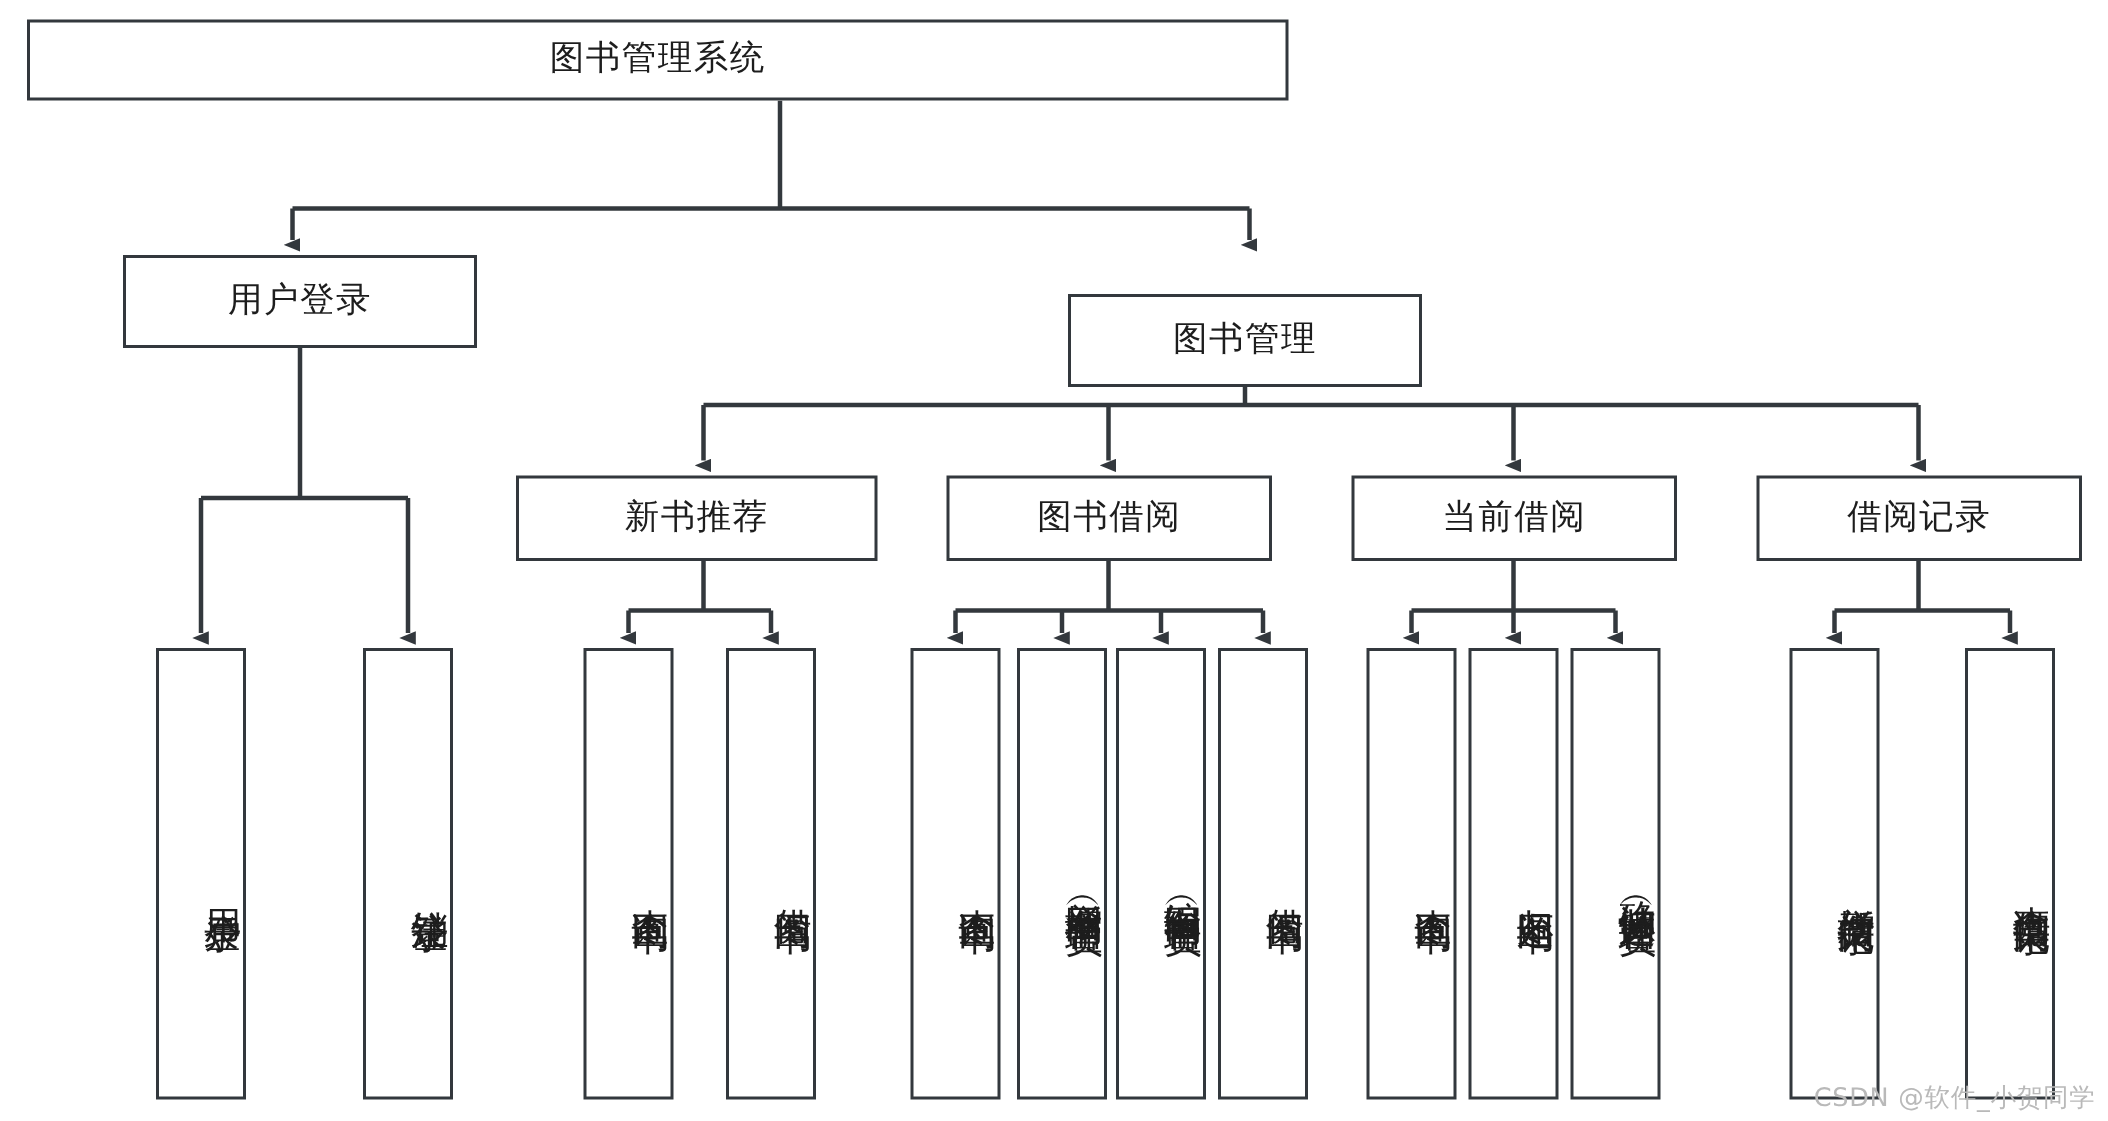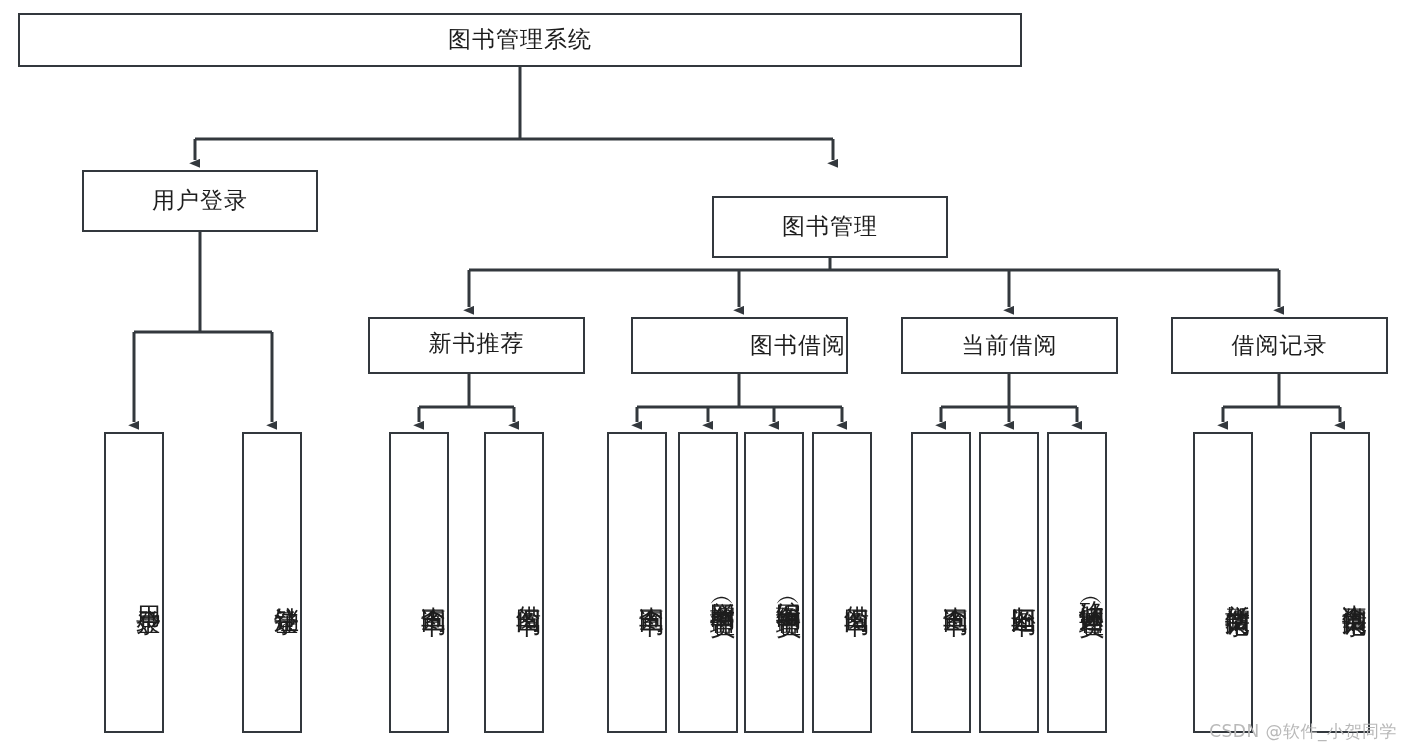"图书管理系统" div.node { width: 1004px -> 841px }
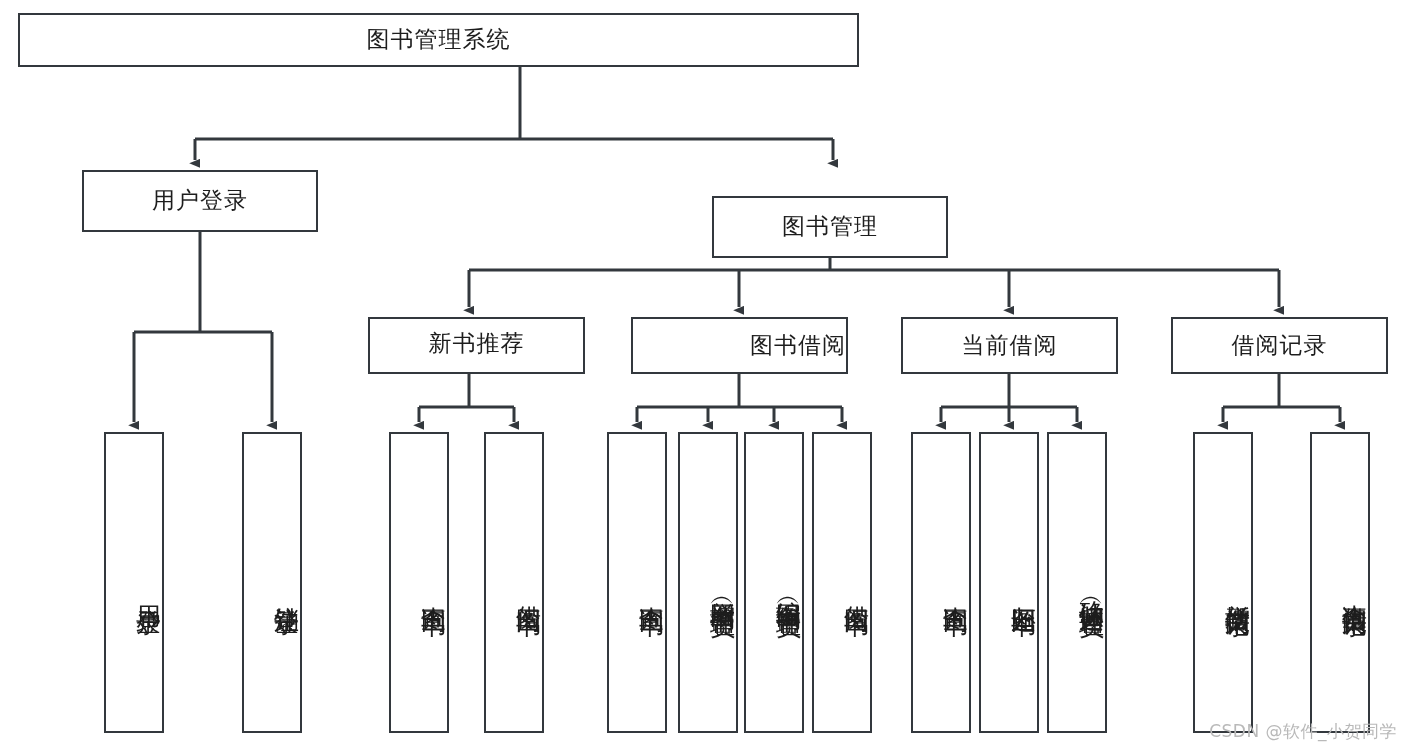"新书推荐" div.node { font-family: Liberation Mono, monospace -> none; left: 368px -> 344px; width: 217px -> 241px }
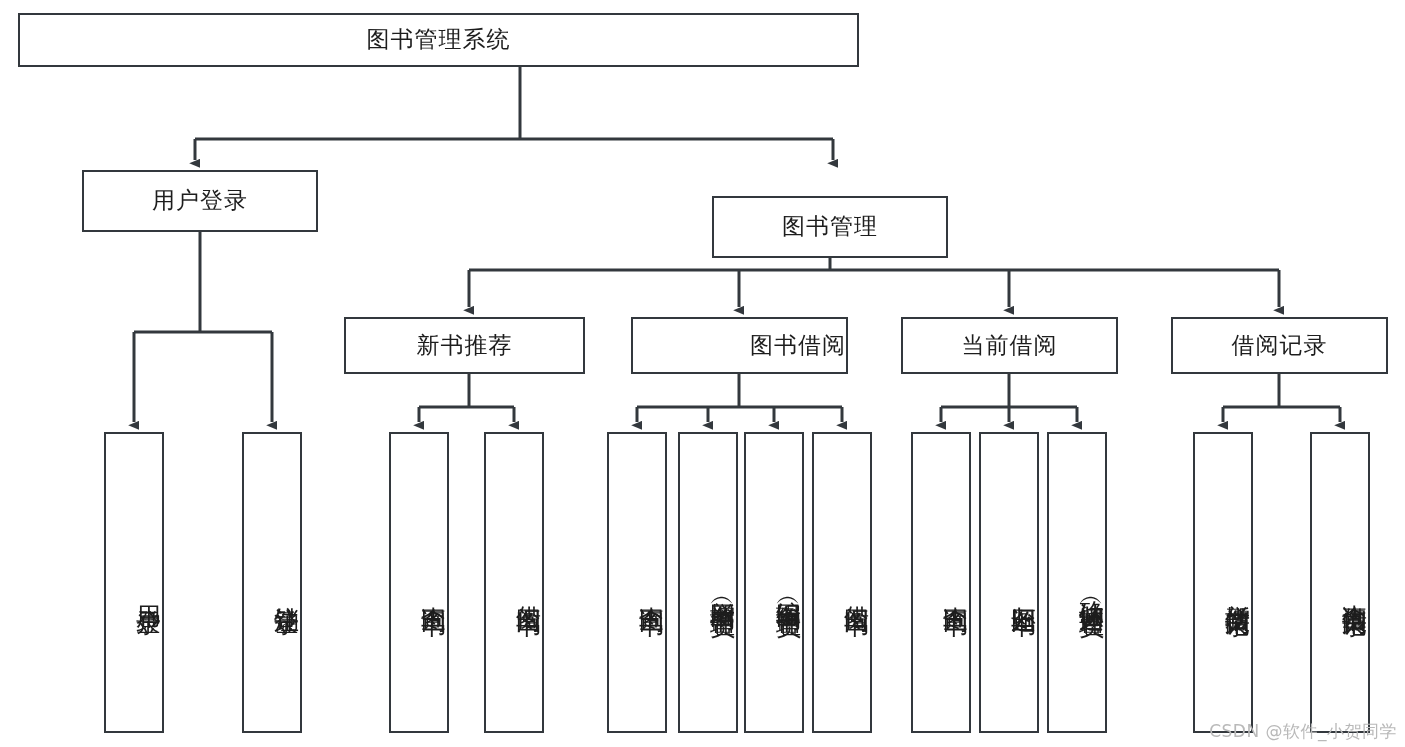"图书借阅" div.node { justify-content: flex-end -> none }
